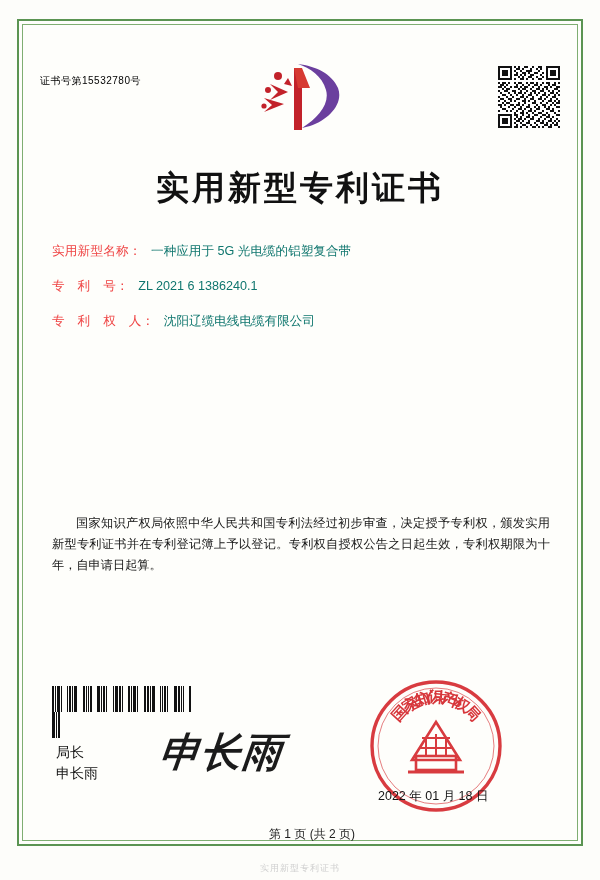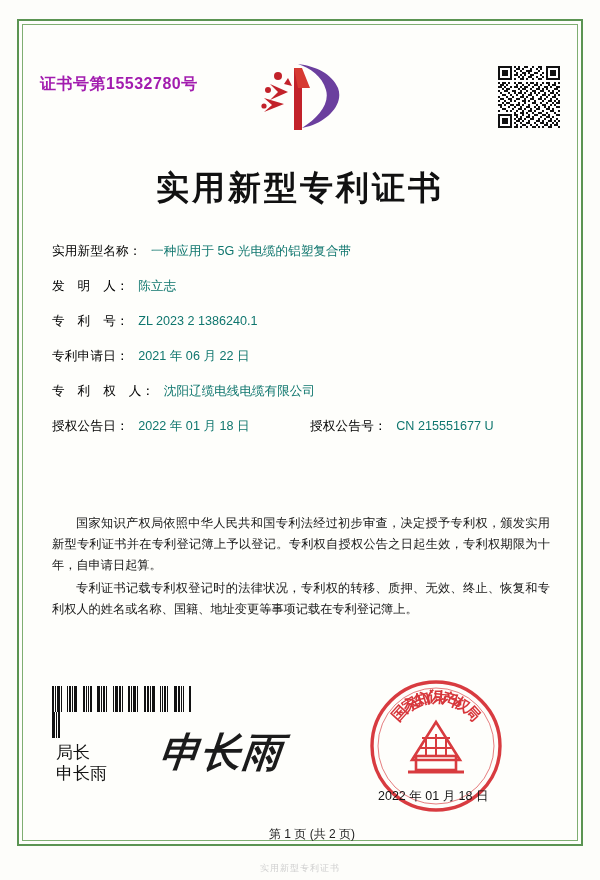"证书号第15532780号" .cert-no { color: #a21caf -> #000000; font-size: 16px -> 10px; font-weight: bold -> none }
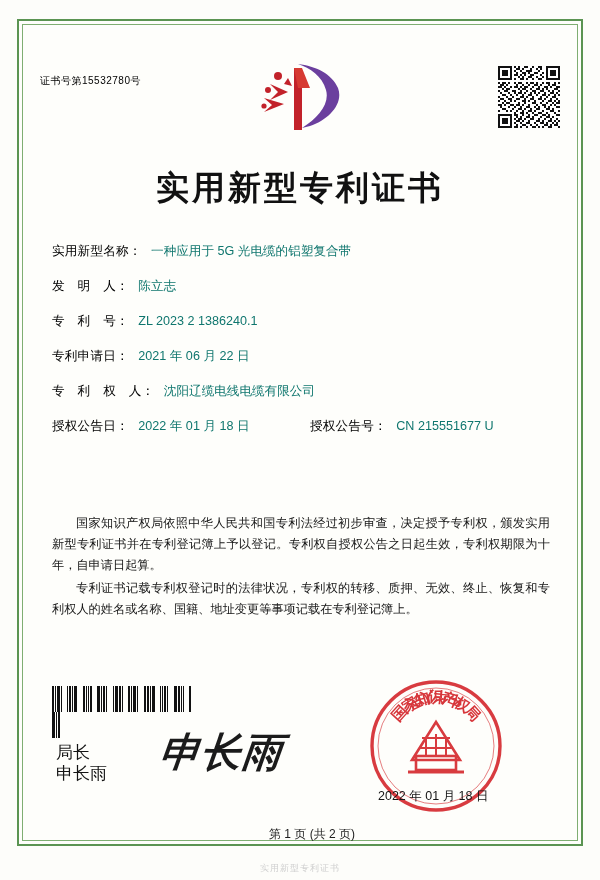"实用新型名称：" .f-label { color: #000000 -> #ef4444 }
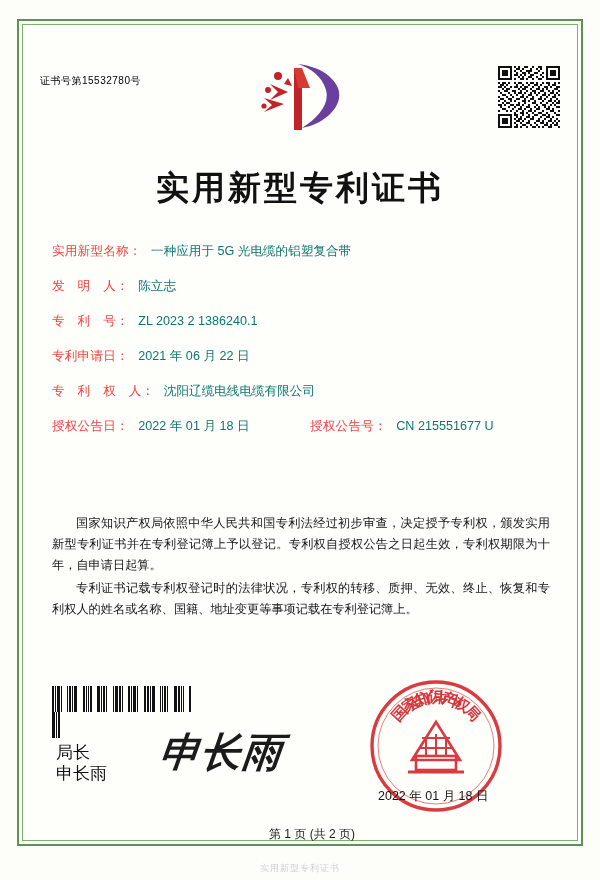"发 明 人： 陈立志" div.field-row { html: <div> <span>发 明 人：</span> <span>陈立志</span> </div> -> none }
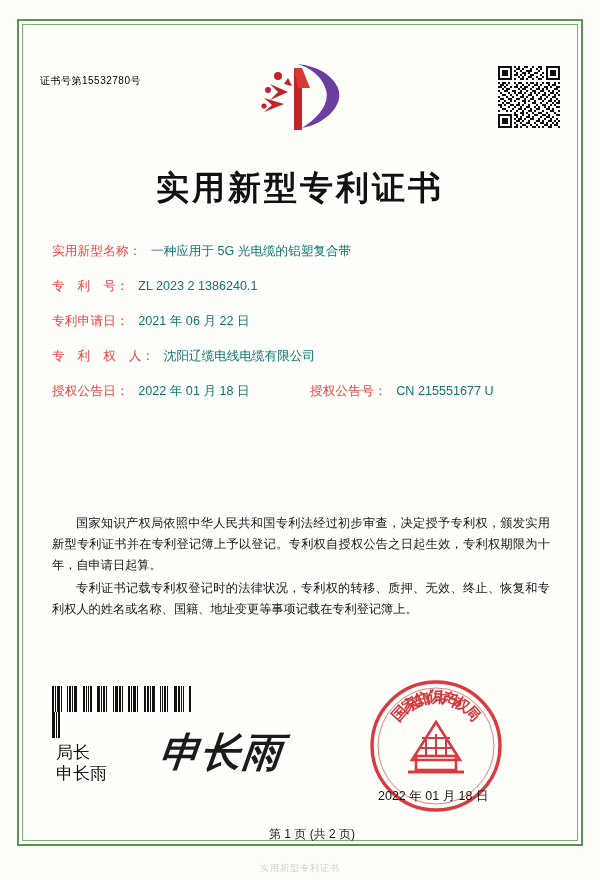"ZL 2023 2 1386240.1" span.f-value { text: 2023 2 -> 2021 6 }
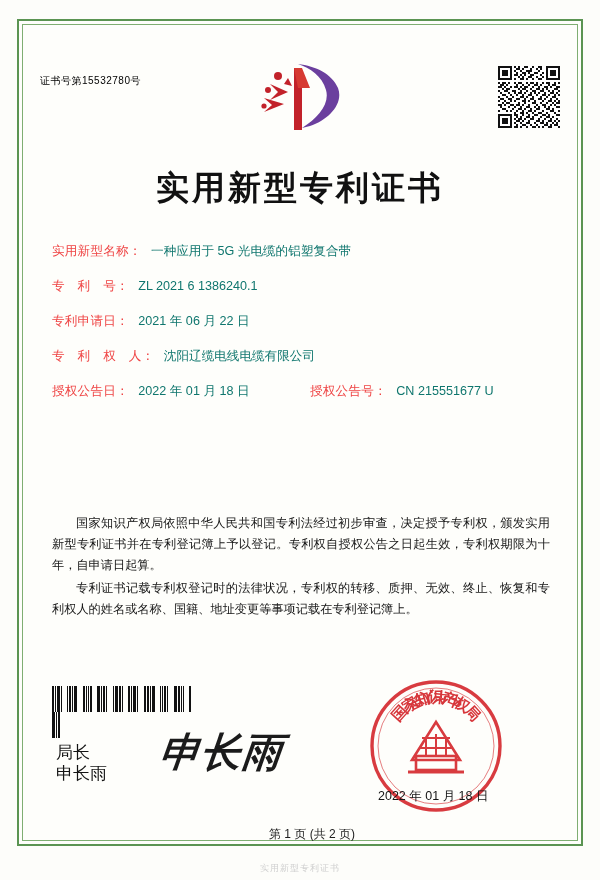"专利申请日： 2021 年 06 月" div.field-row { html: <div> <span>专利申请日：</span> <span>2021 年 06 月 22 日</span> </div> -> none }
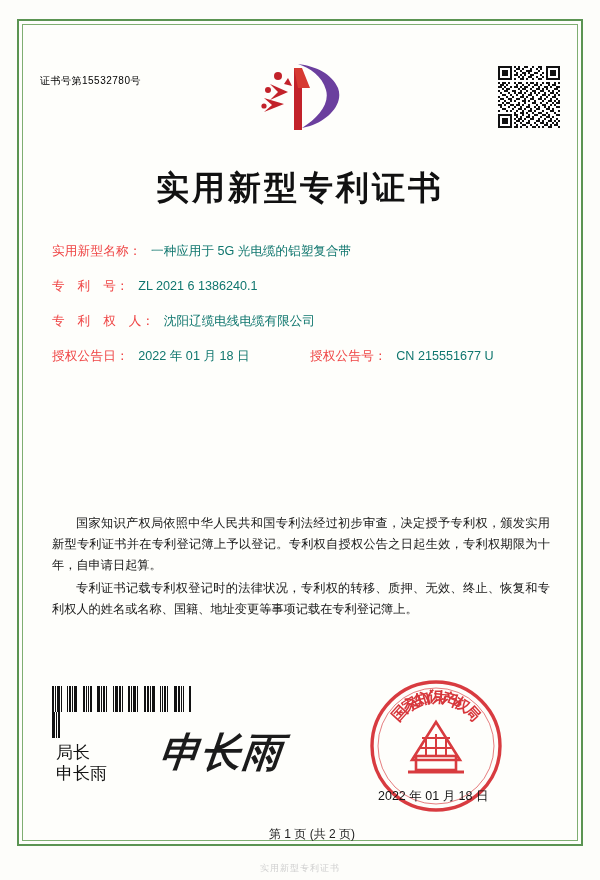"授权公告日： 2022 年 01 月" div.field-row { html: <div> <span>授权公告日：</span> <span>2022 年 01 月 18 日</span> <span> <span>授权公告号：</span> <span>CN 215551677 U</span> </span> </div> -> none }
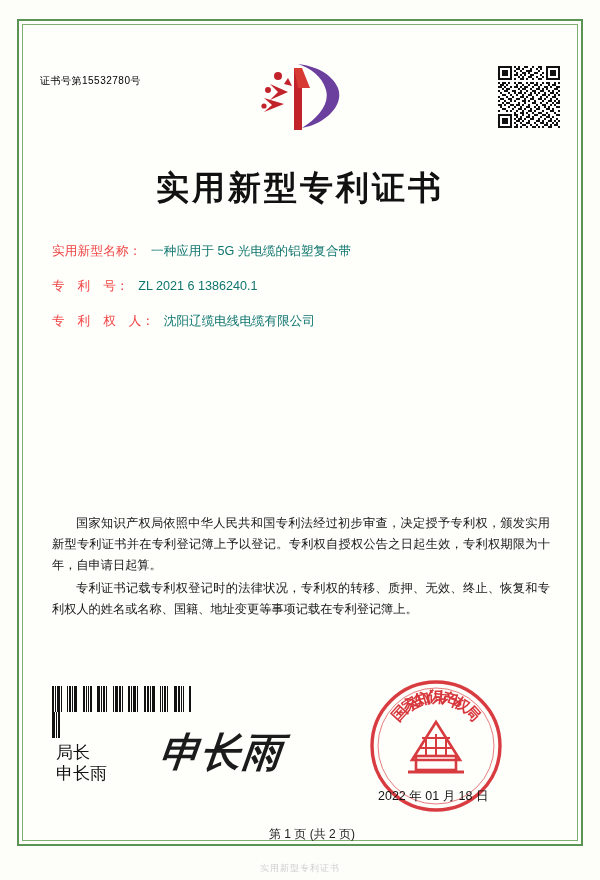"专利证书记载专利权登记时的法律状况，专利权的转移、质押、无效、终止、恢复和专利权" p { html: <p>专利证书记载专利权登记时的法律状况，专利权的转移、质押、无效、终止、恢复和专利权人的姓名或名称、国籍、地址变更等事项记载在专利登记簿上。</p> -> none }
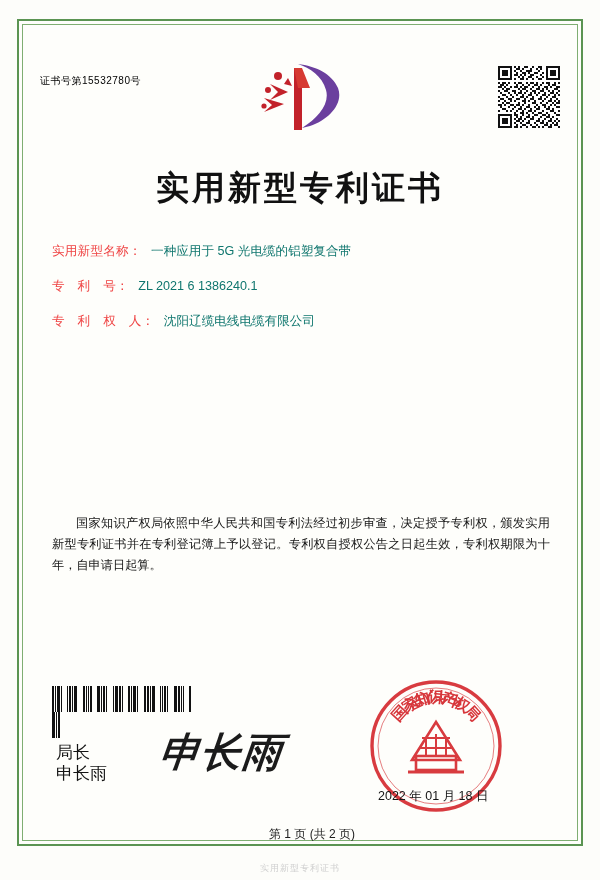"局长" .sig-label { font-size: 17px -> 14px }
